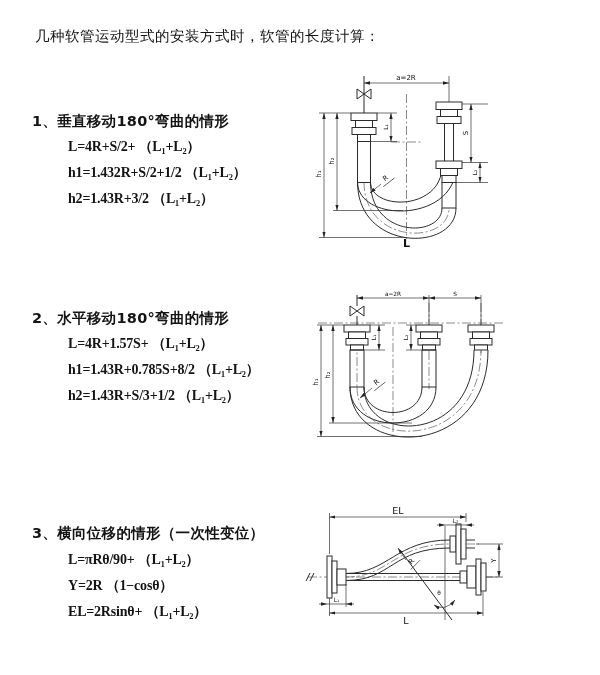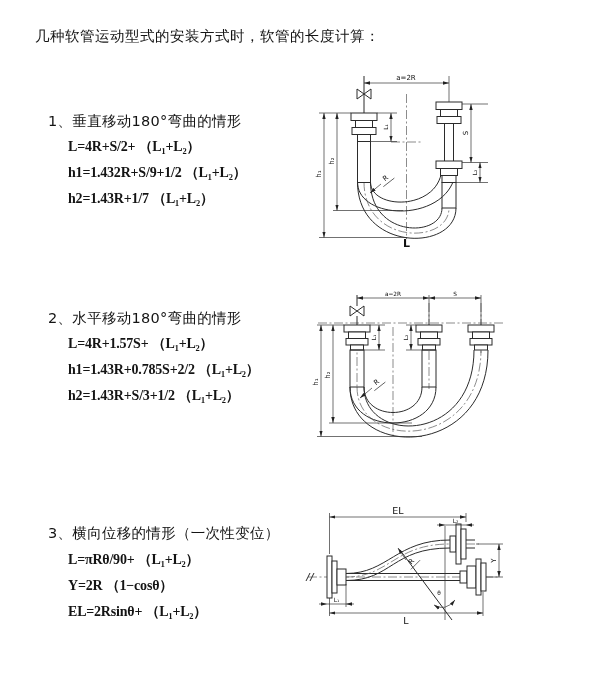"1、垂直移动180°弯曲的情形" .sec-heading { font-weight: normal -> bold; left: 48px -> 32px }
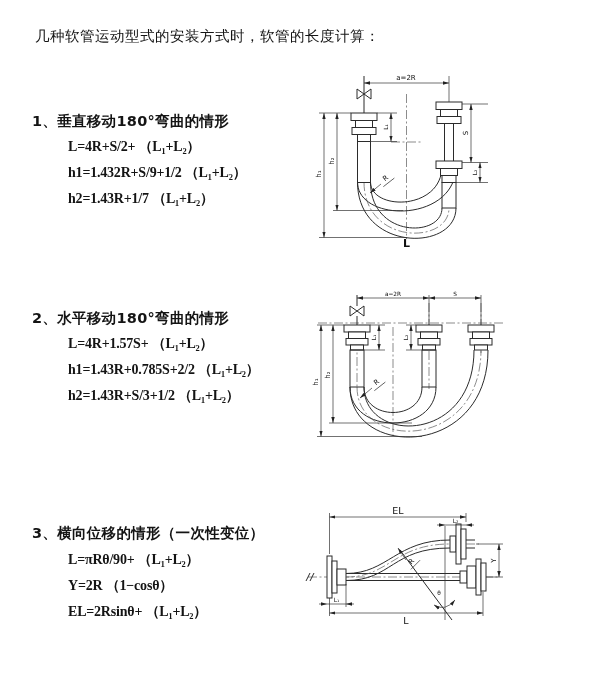"h1=1.432R+S/9+1/2 （L₁+L₂）" div.formula { text: 1.432R+S/9+1/2 -> 1.432R+S/2+1/2 }
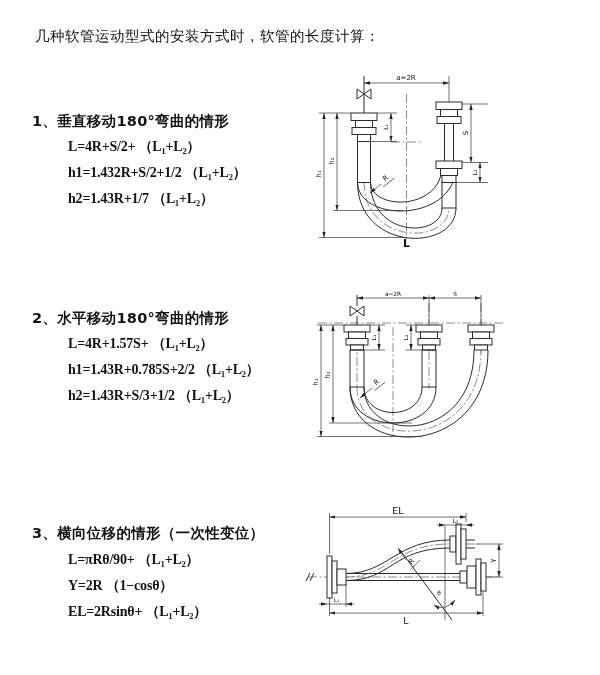"h2=1.43R+1/7 （L₁+L₂）" div.formula { text: 1.43R+1/7 -> 1.43R+3/2 }
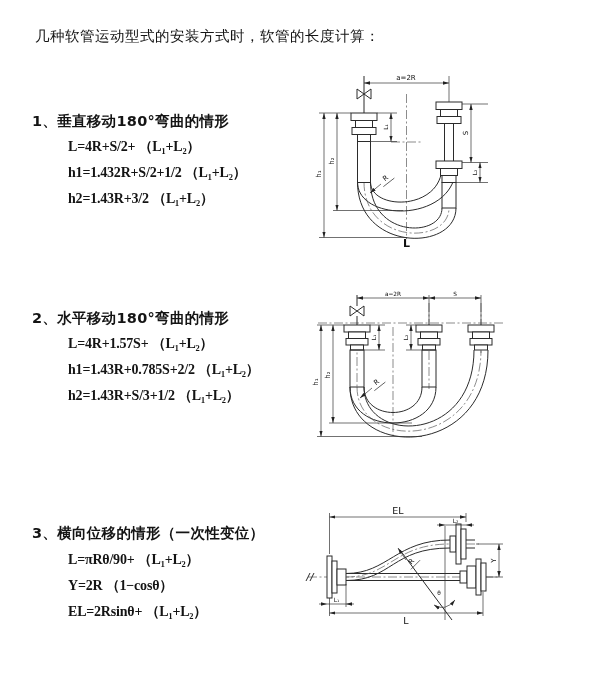"h1=1.43R+0.785S+2/2 （L₁+L₂）" div.formula { text: 1.43R+0.785S+2/2 -> 1.43R+0.785S+8/2 }
